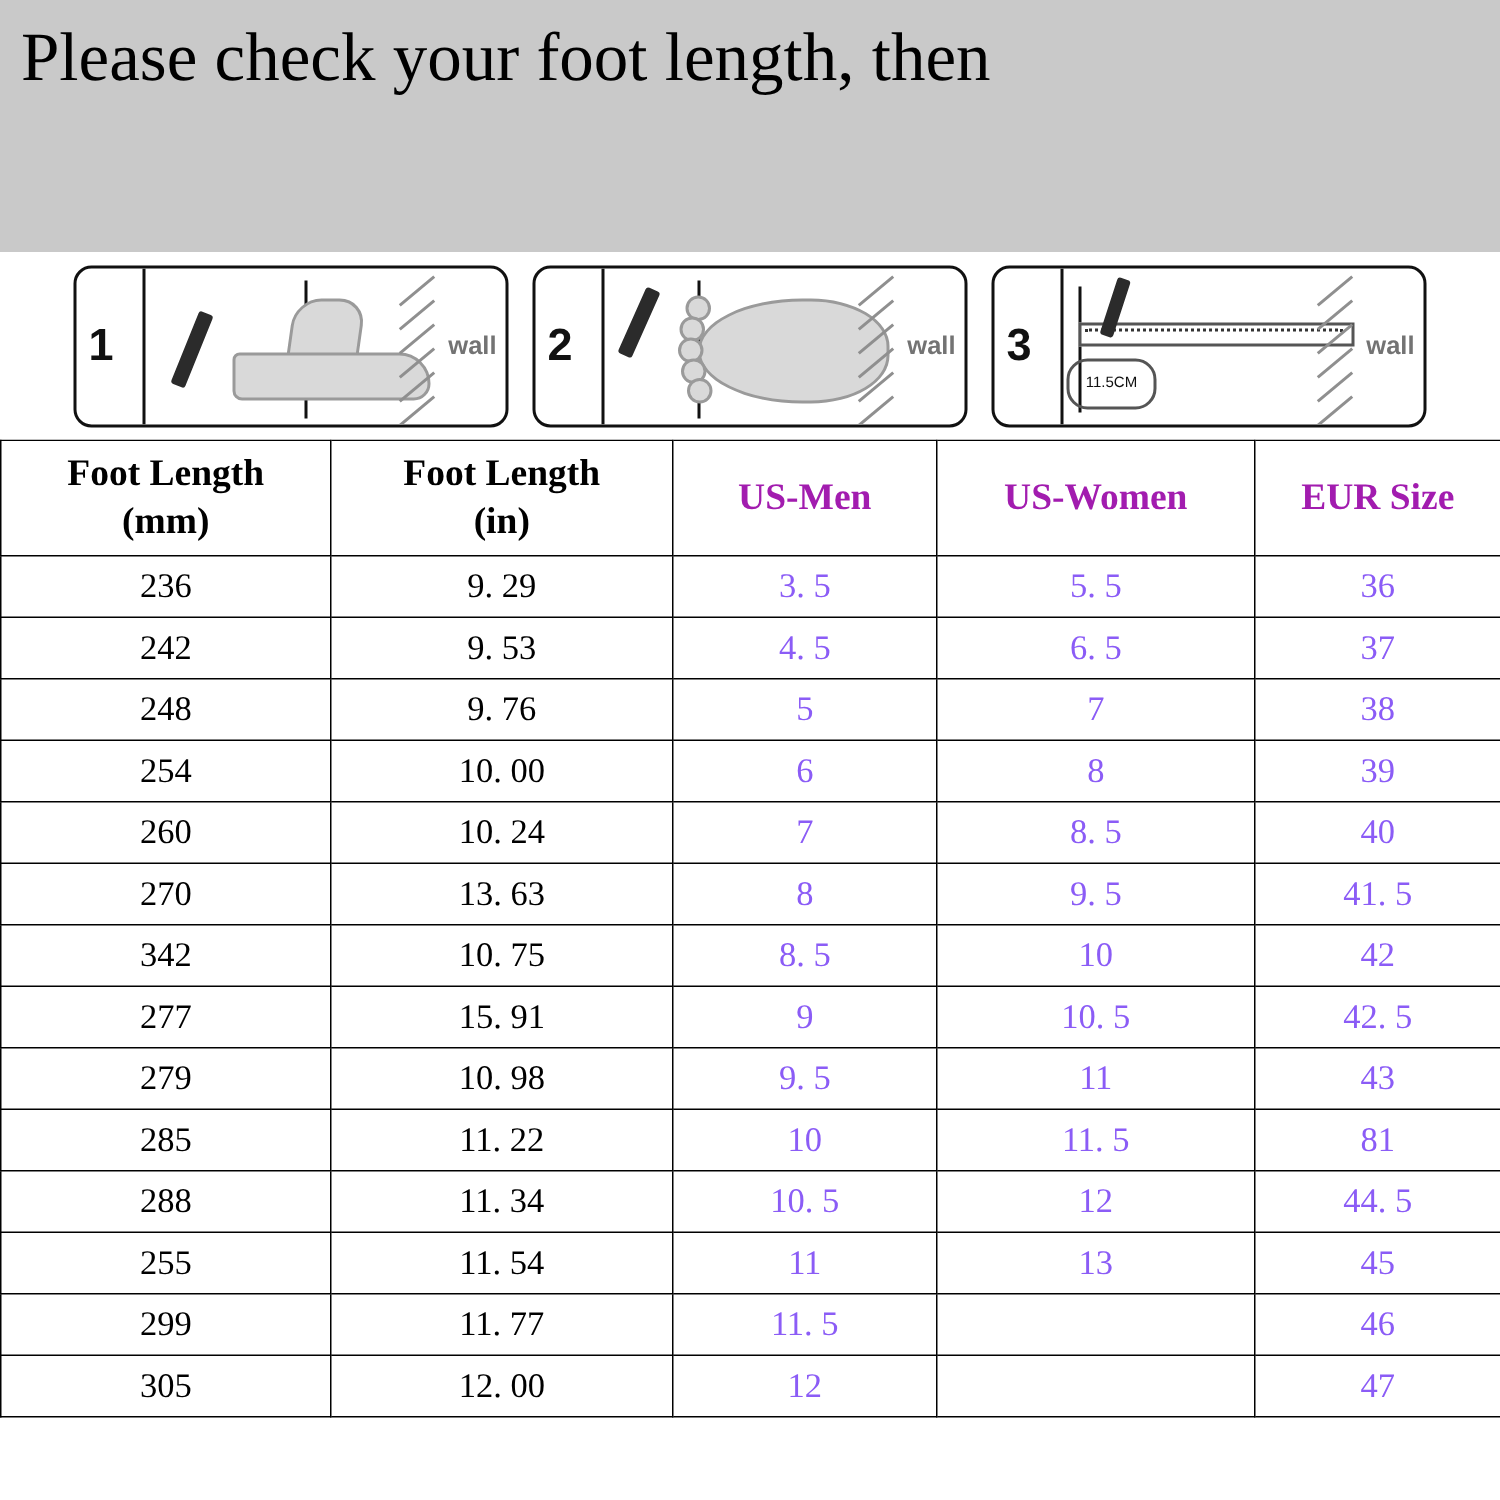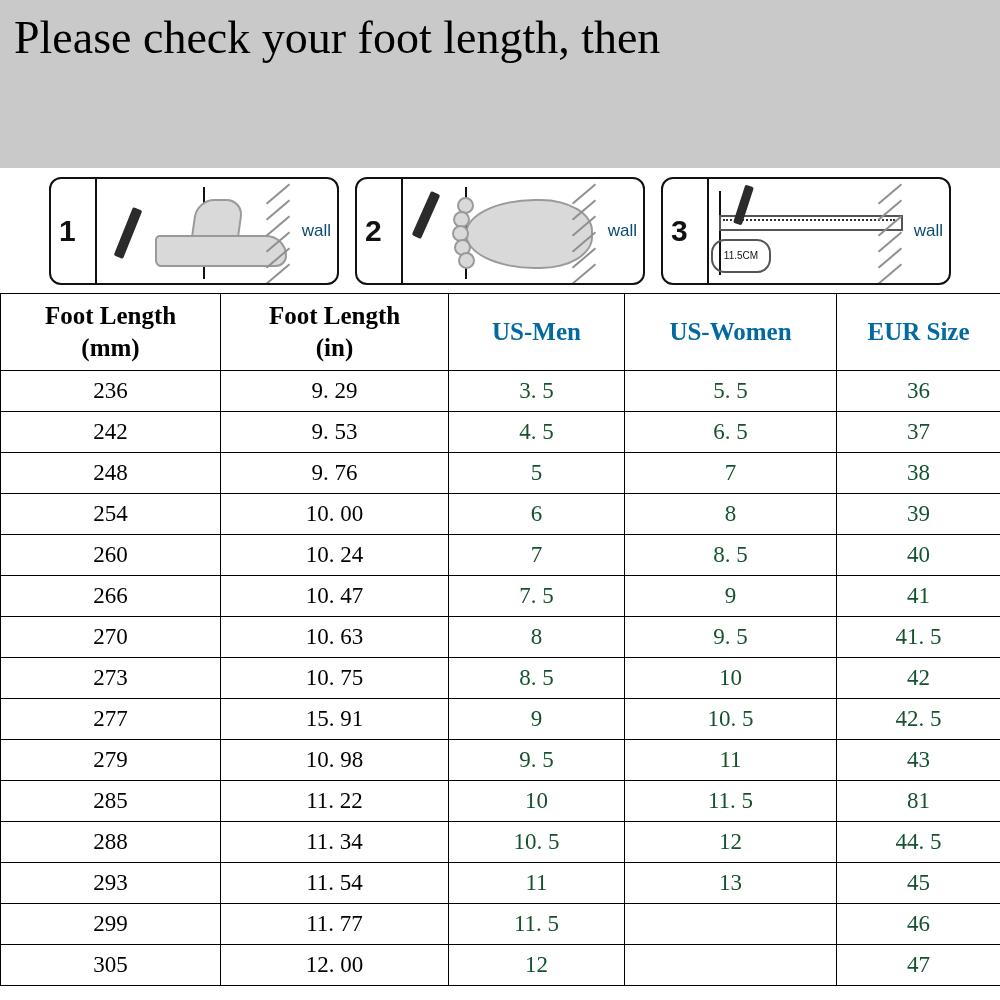"wall" .wall-label { color: #0c4a6e -> #737373; font-weight: none -> bold }
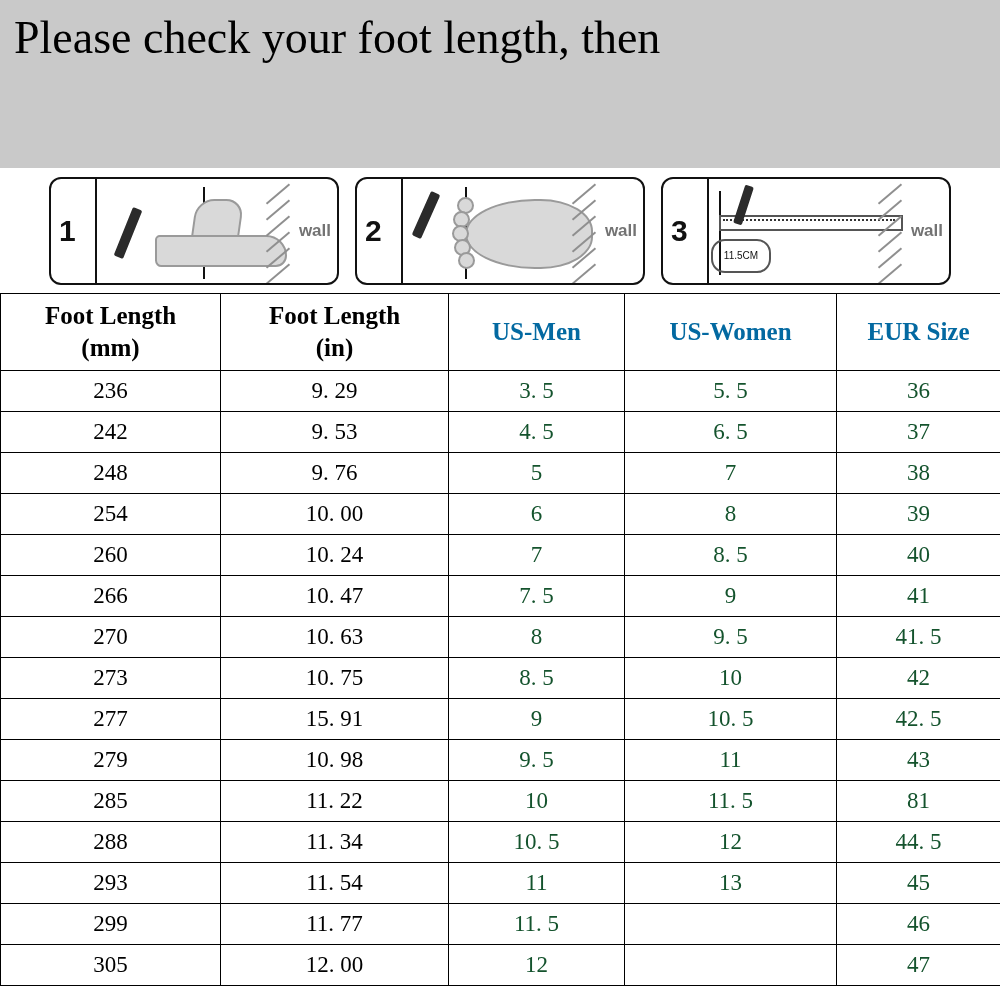"US-Men" th.head-red { color: #0369a1 -> #a21caf }
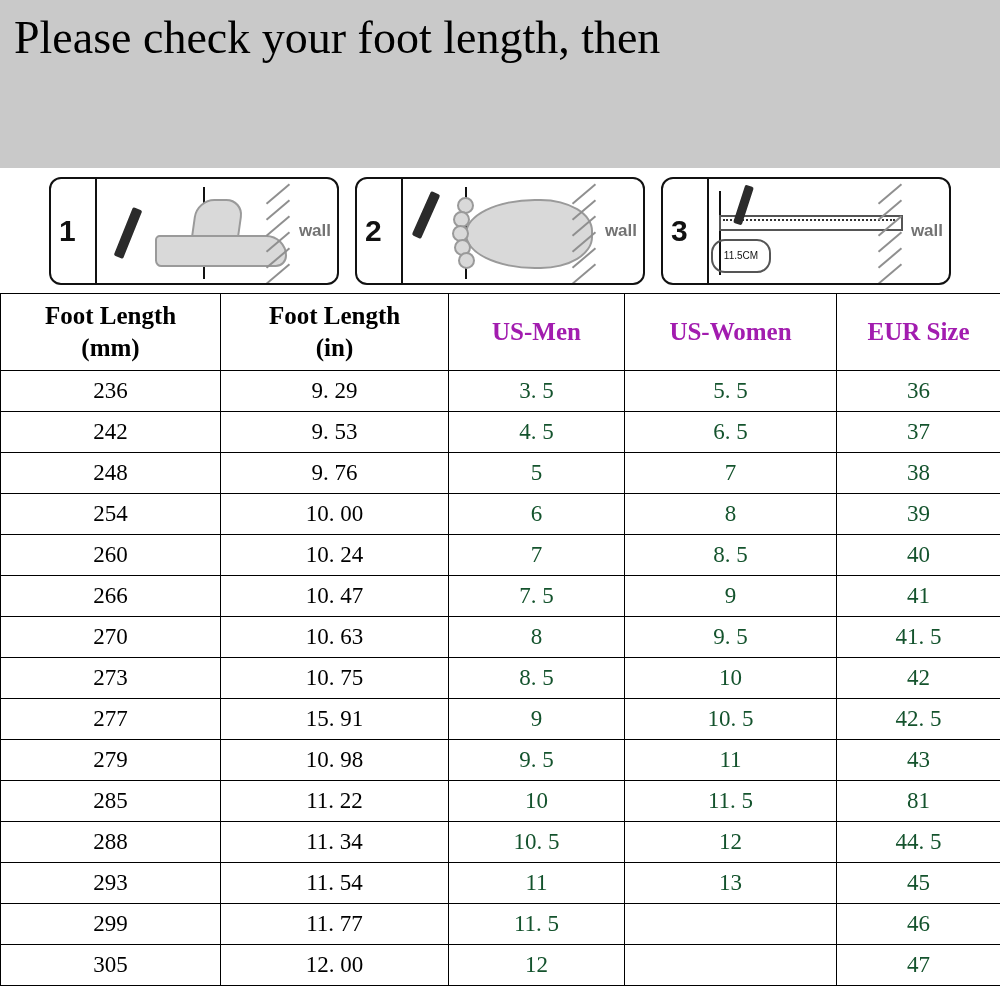"3. 5" td.red { color: #14532d -> #8b5cf6 }
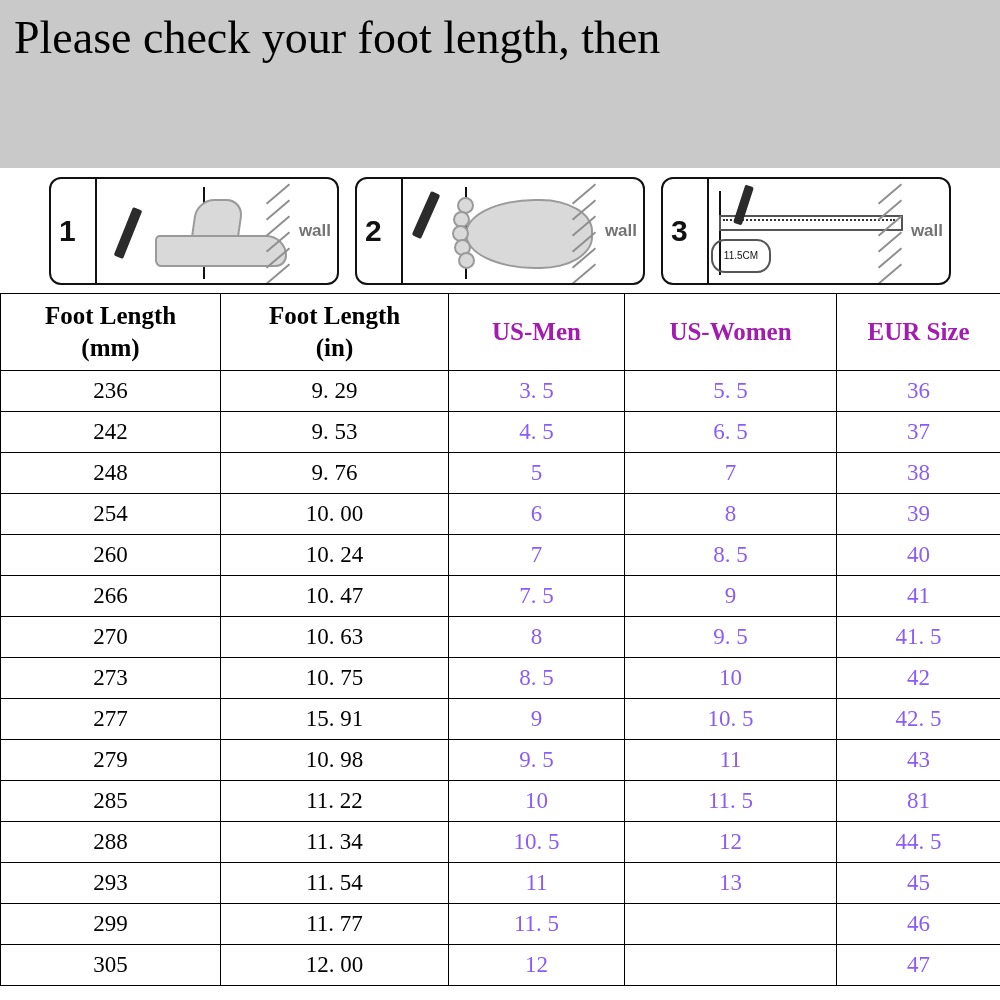"266" tr { html: <tr> <td>266</td> <td>10. 47</td> <td>7. 5</td> <td>9</td> <td>41</td> </tr> -> none }
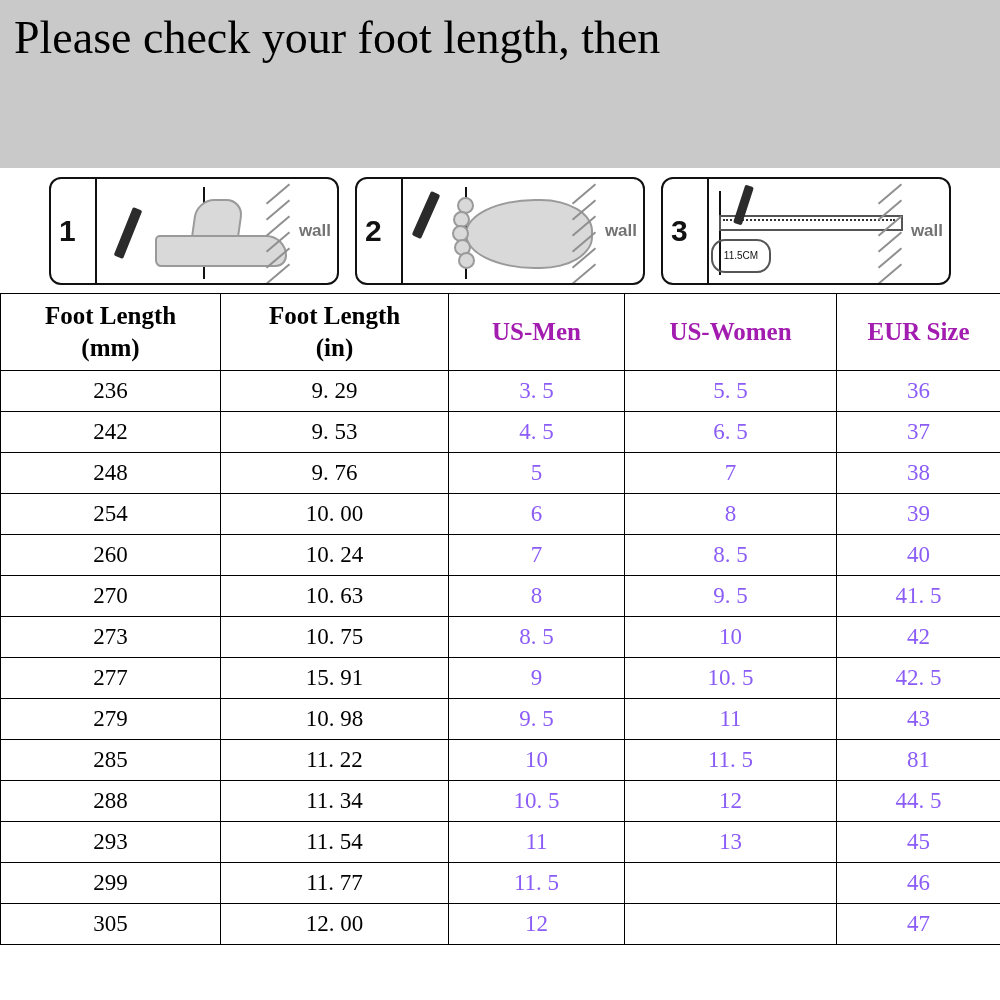"10. 63" td.black { text: 10 -> 13 }
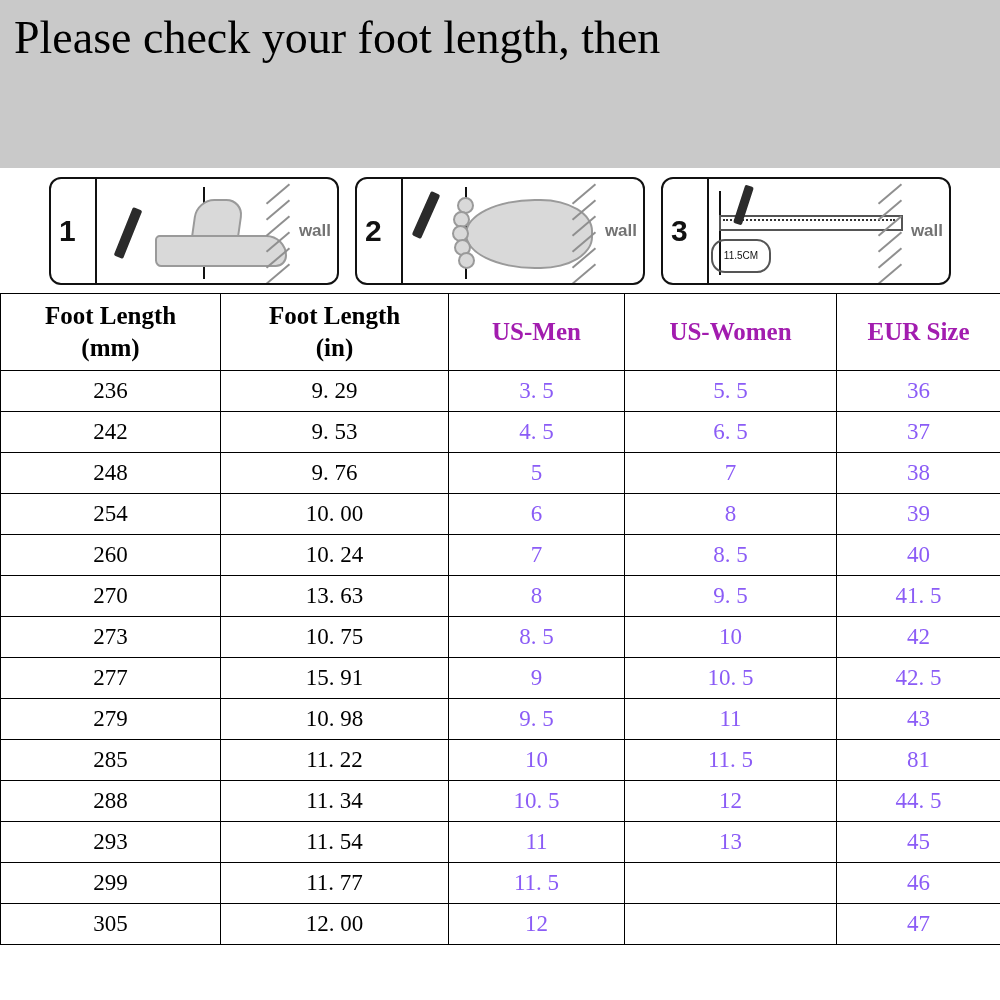"273" td.black { text: 273 -> 342 }
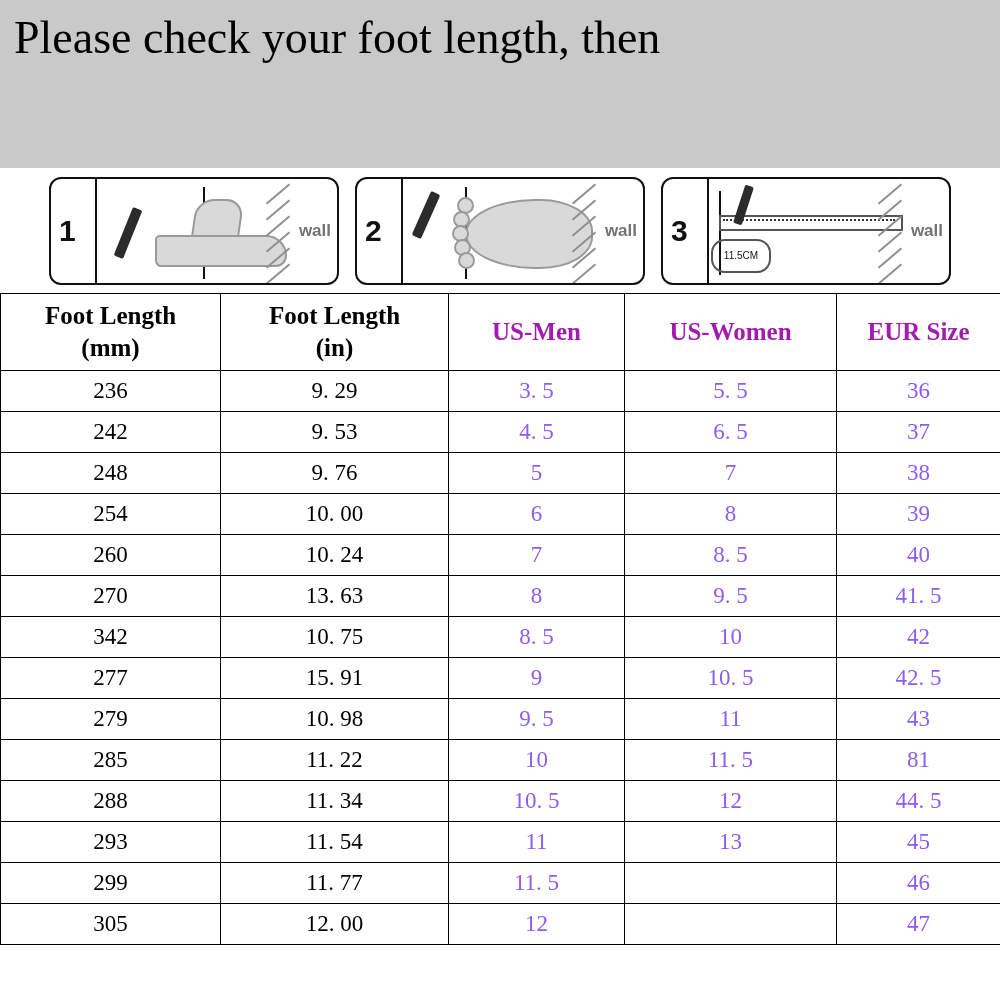"293" td.black { text: 293 -> 255 }
